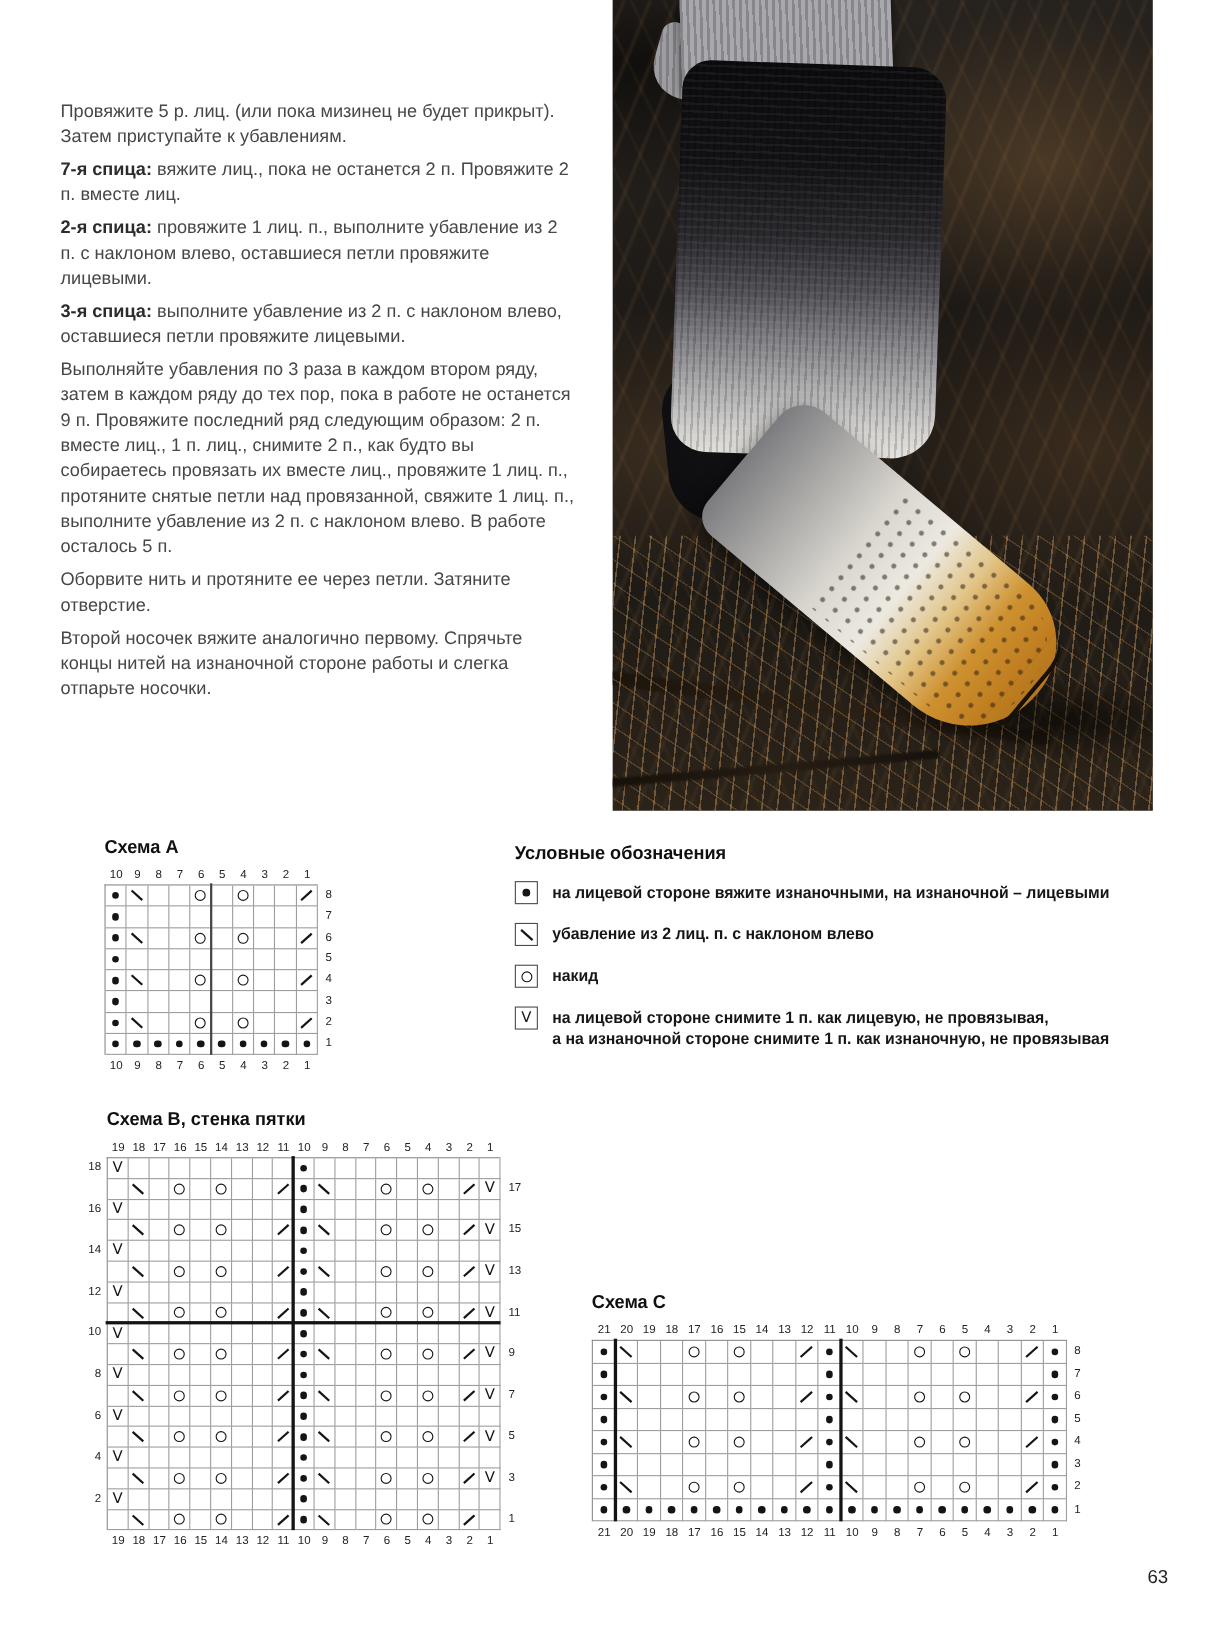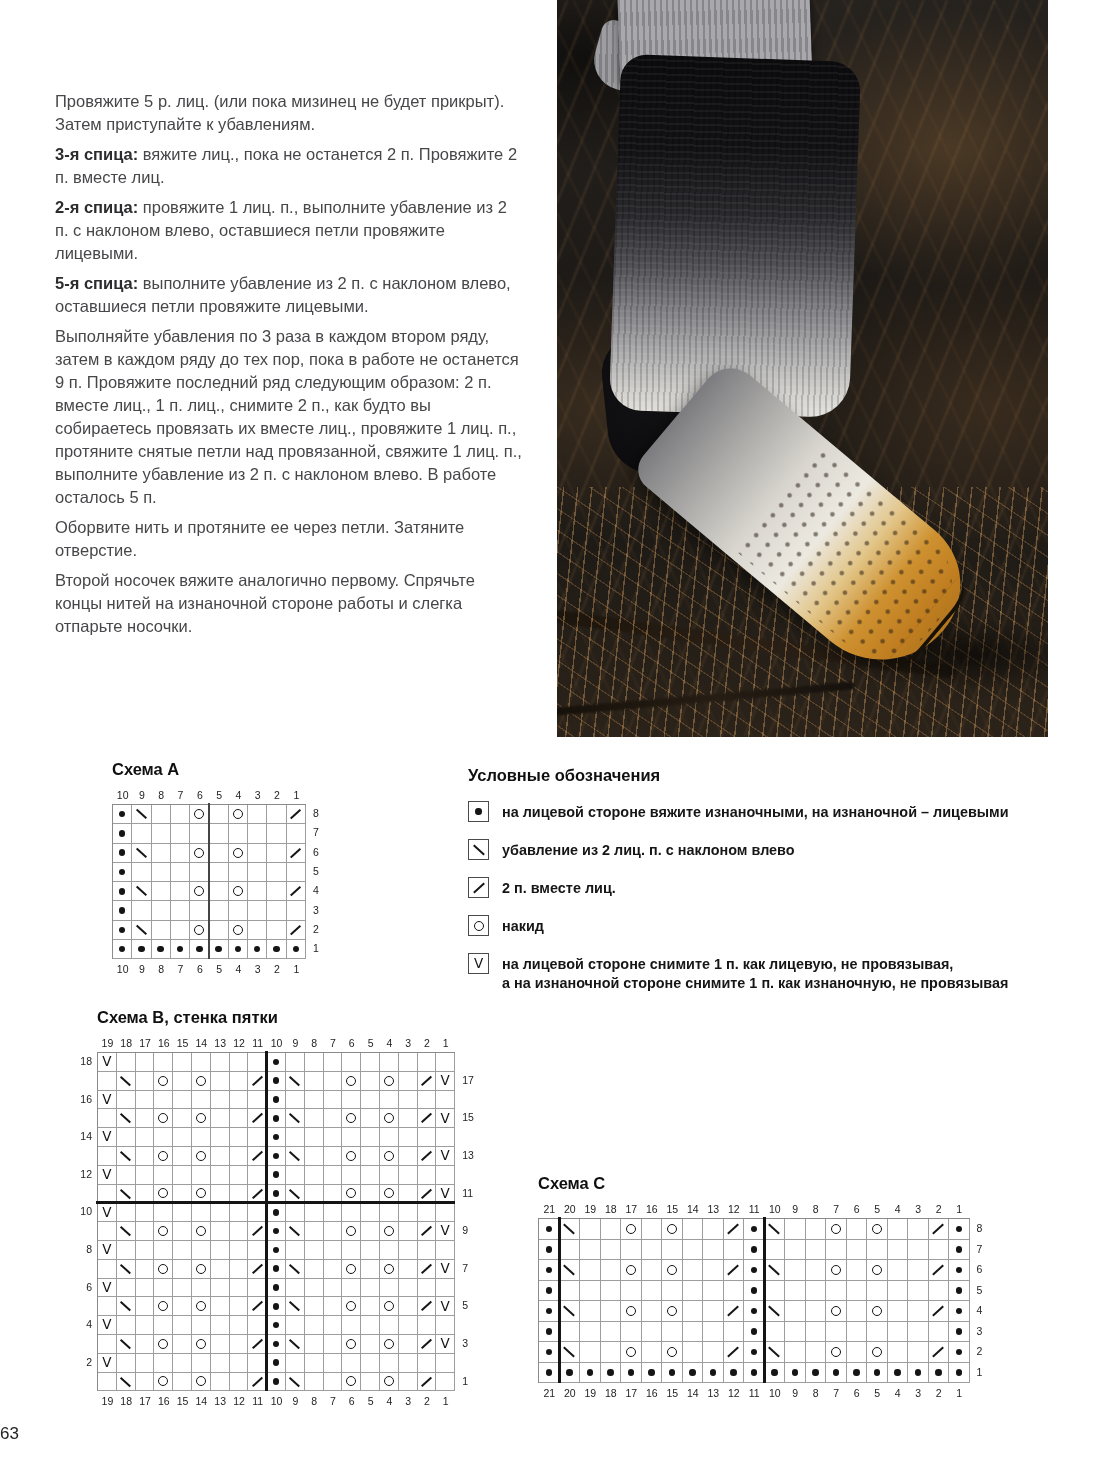"3-я спица:" b { text: 3-я -> 7-я }
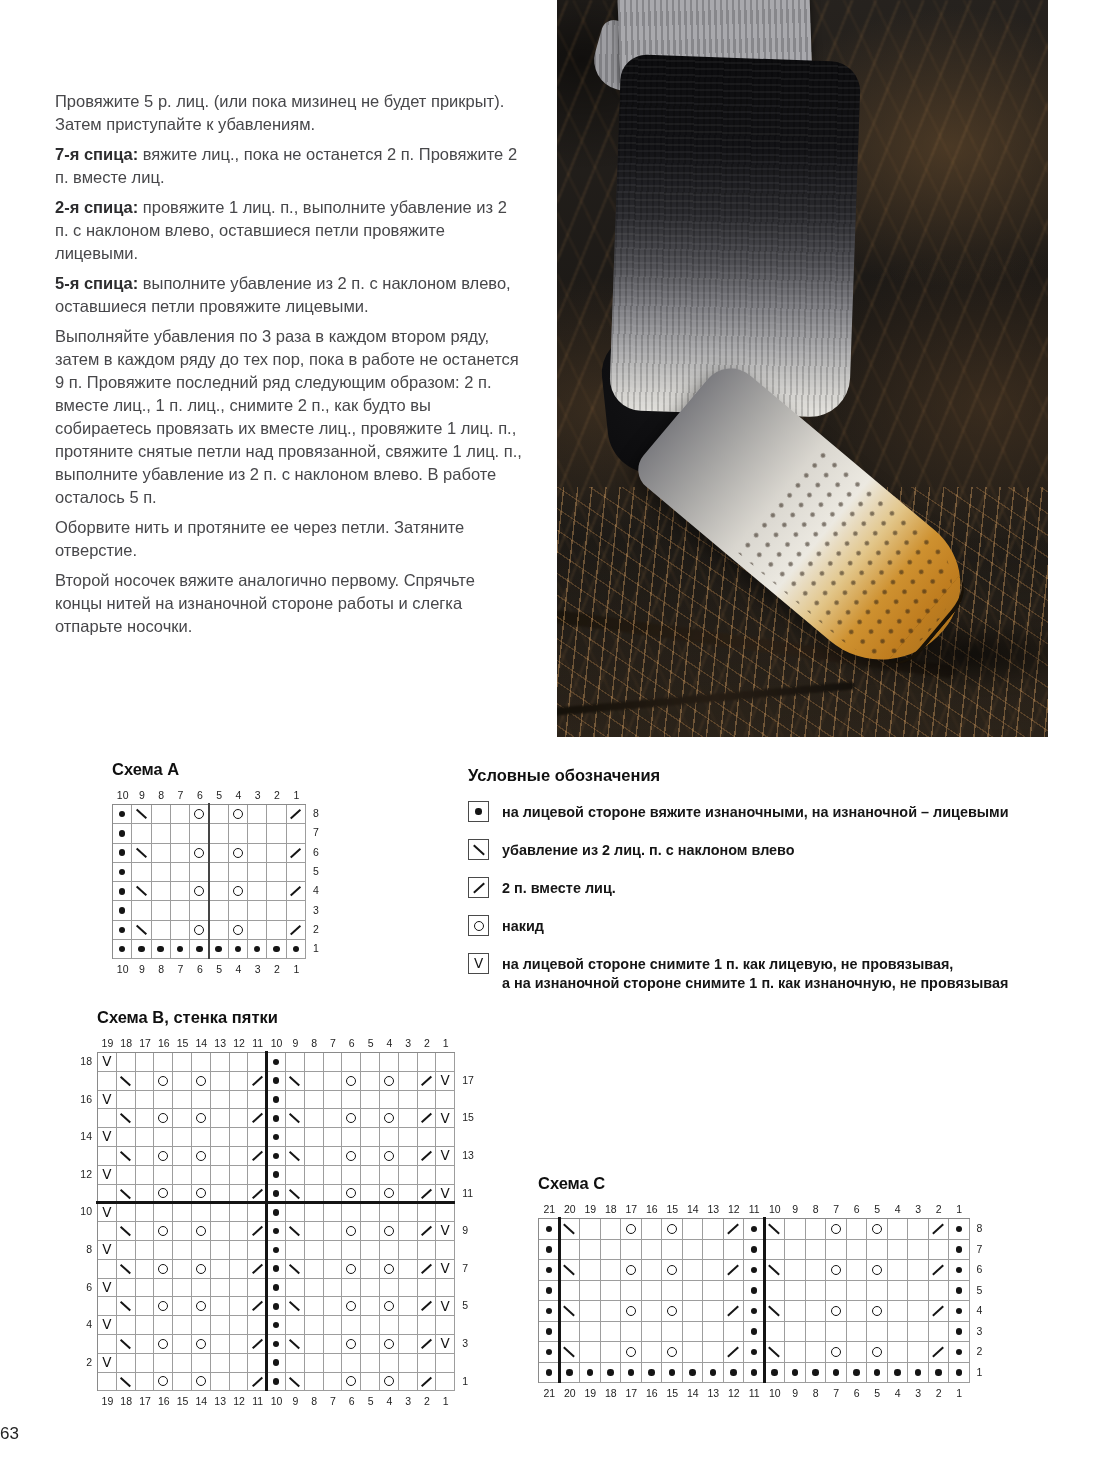"5-я спица:" b { text: 5-я -> 3-я }
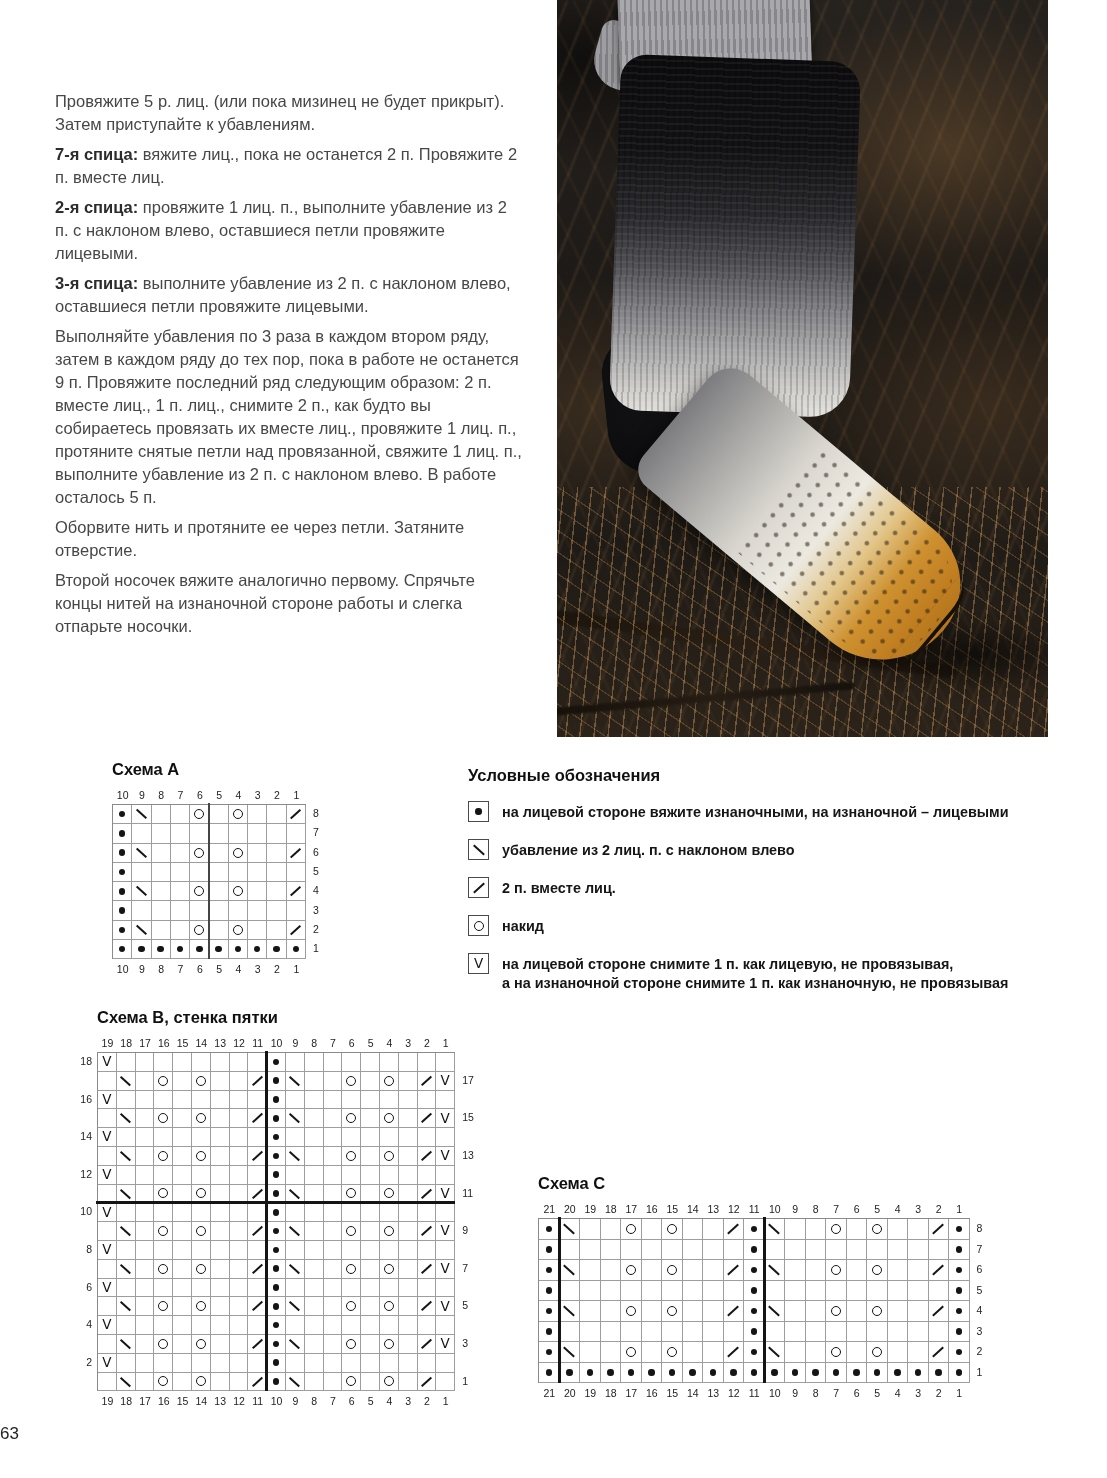"Схема A" .chart-a { margin-left: 17px -> none }
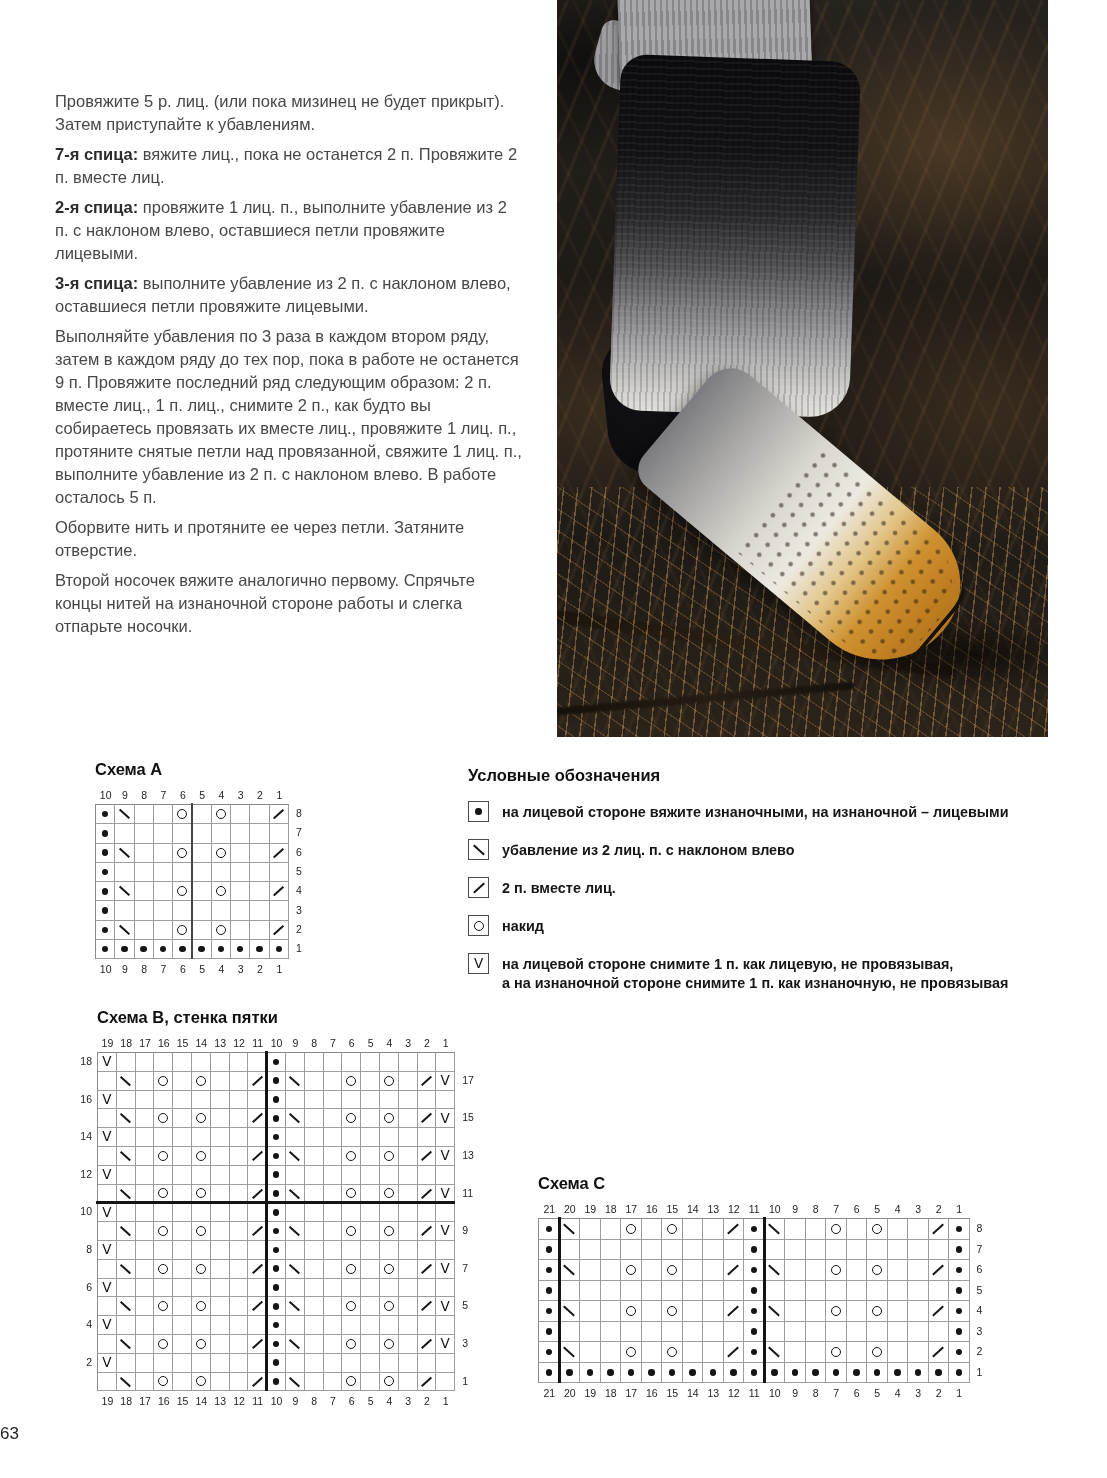"2 п. вместе лиц." div.legend-row { html: <div> <div> <i></i> </div> <div> <div>2 п. вместе лиц.</div> </div> </div> -> none }
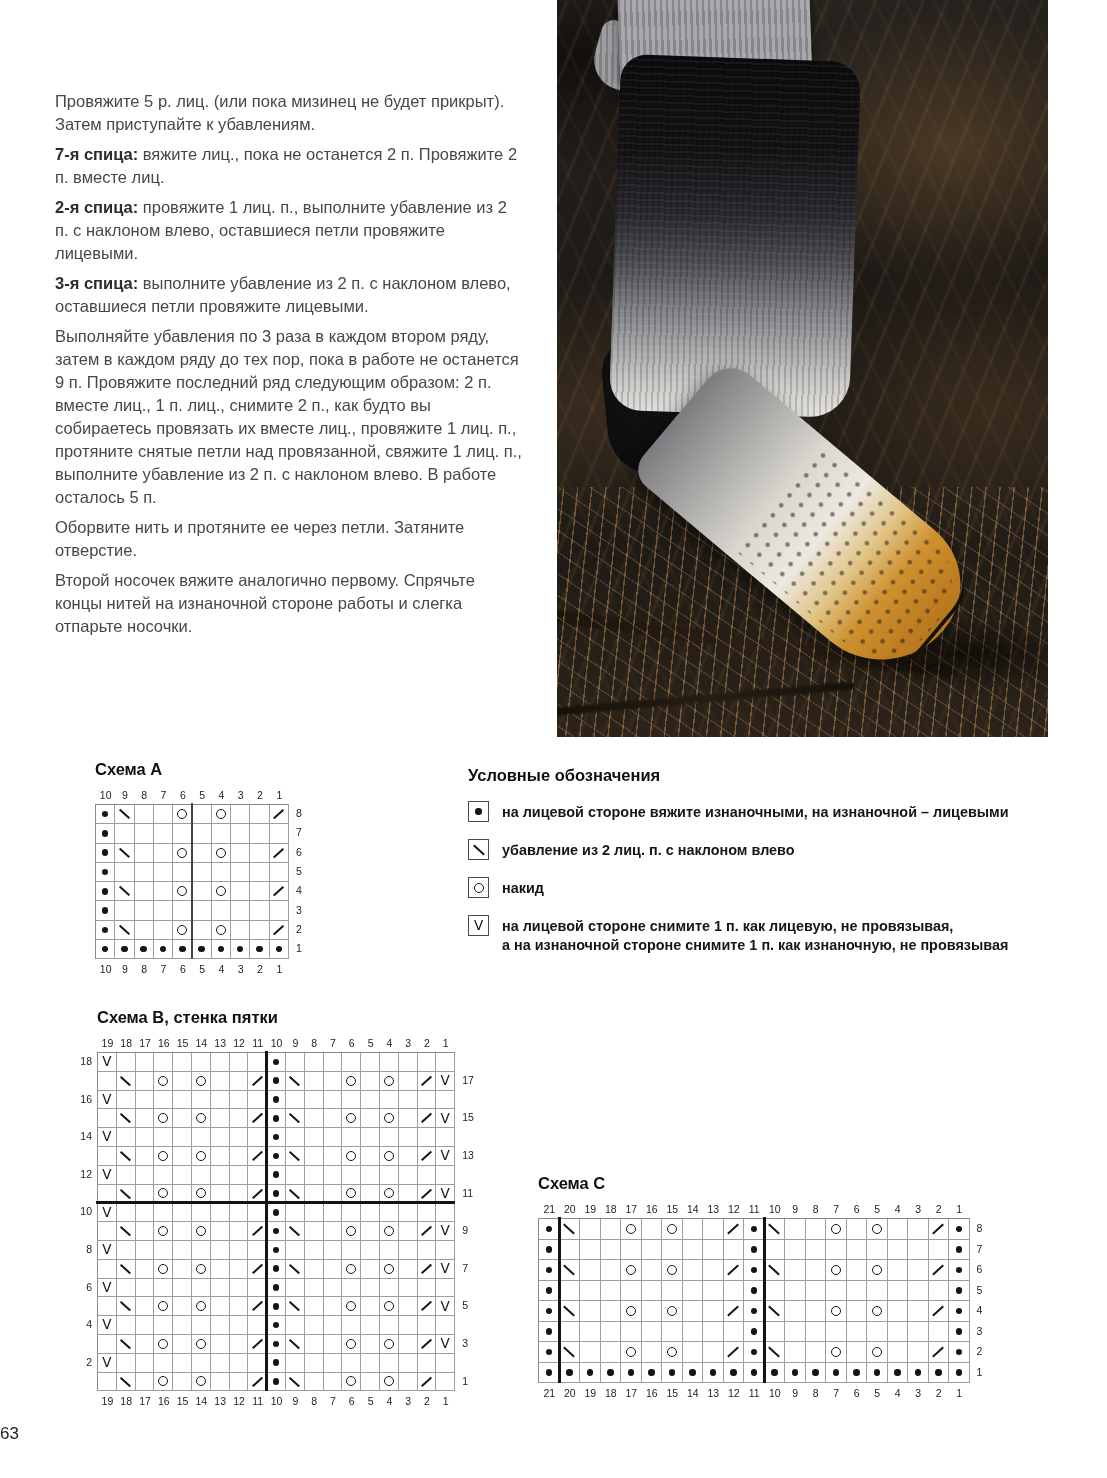"63" .page-number { text-align: left -> right }
